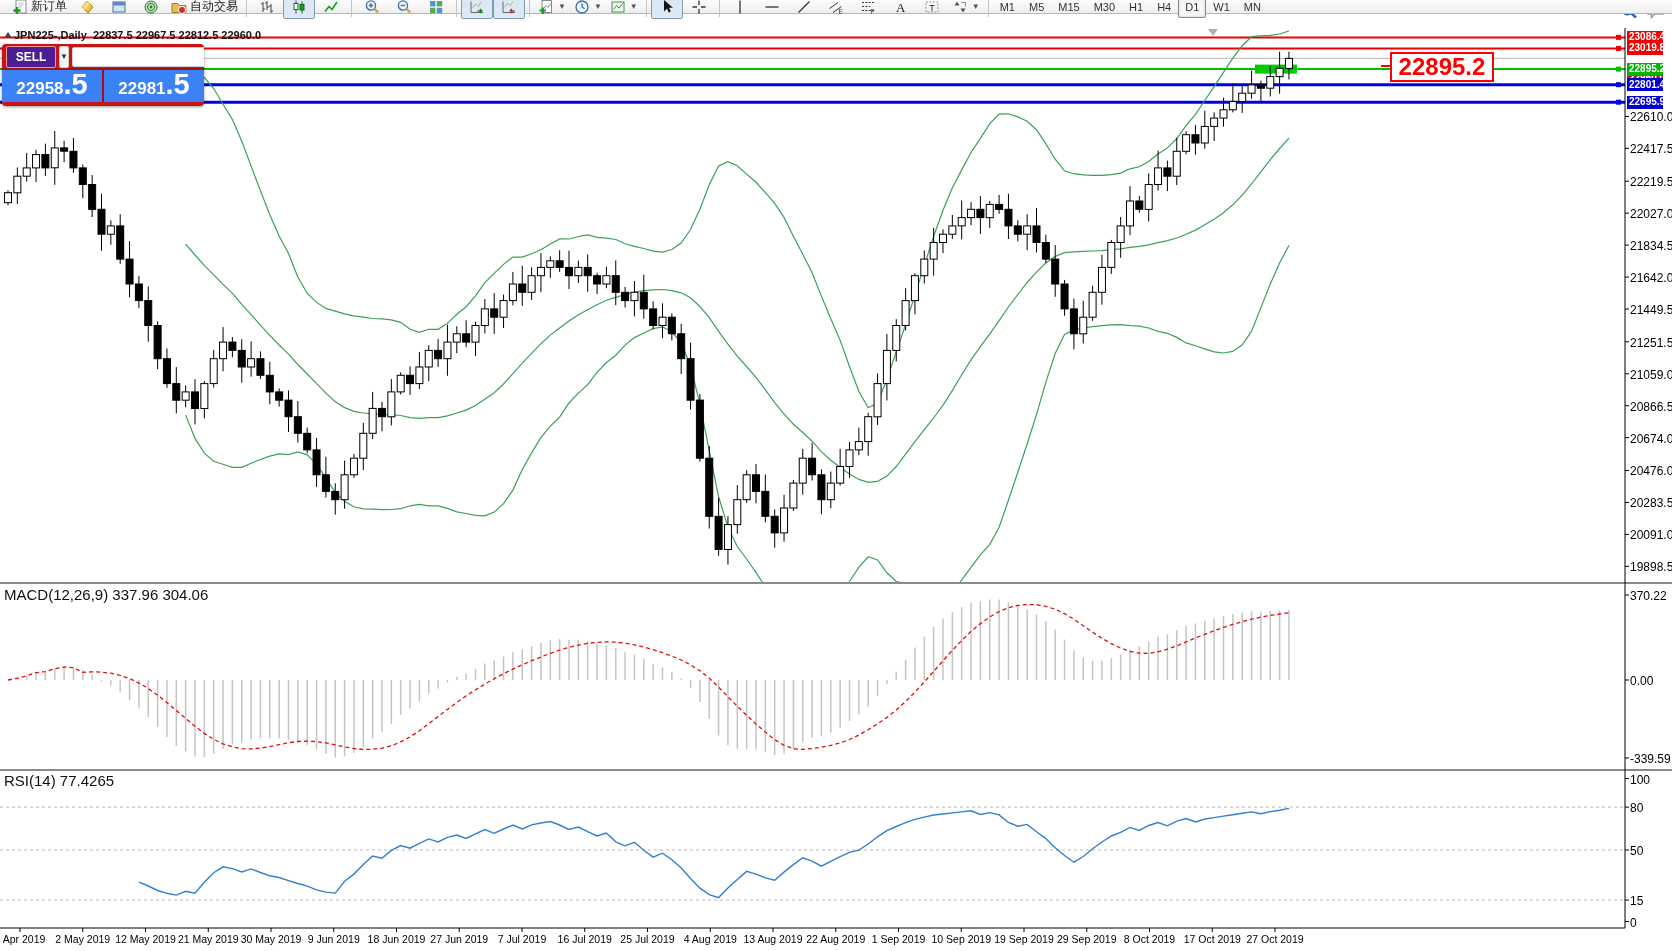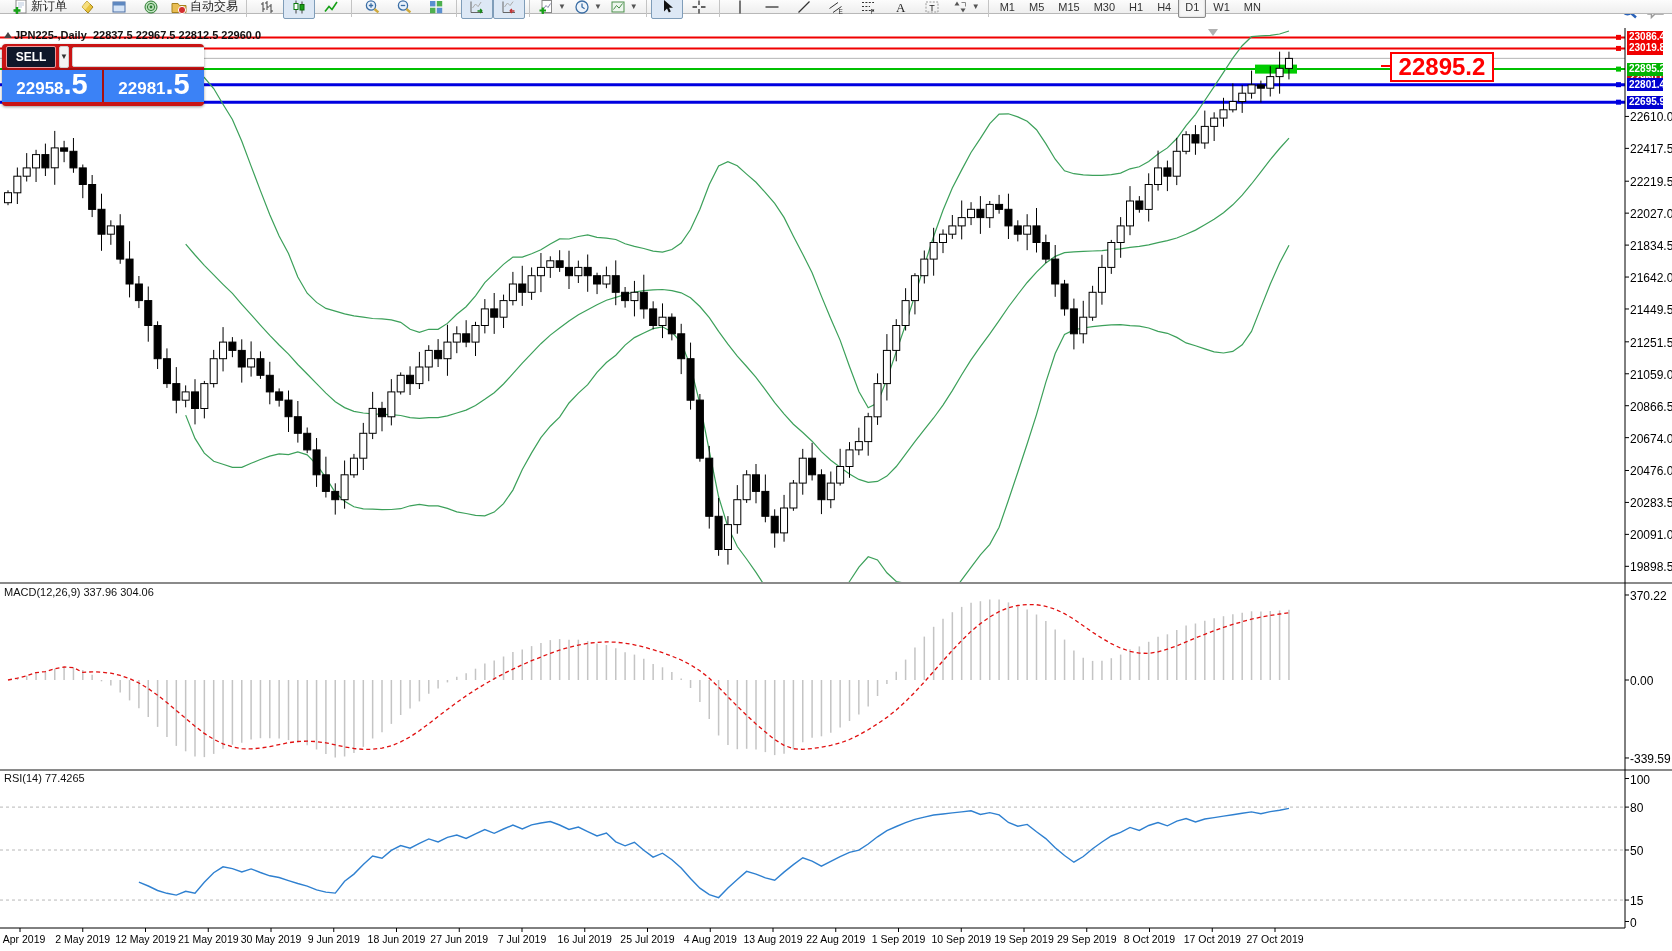"SELL" .oc-btn { background: #0f172a -> #4c1d95 }
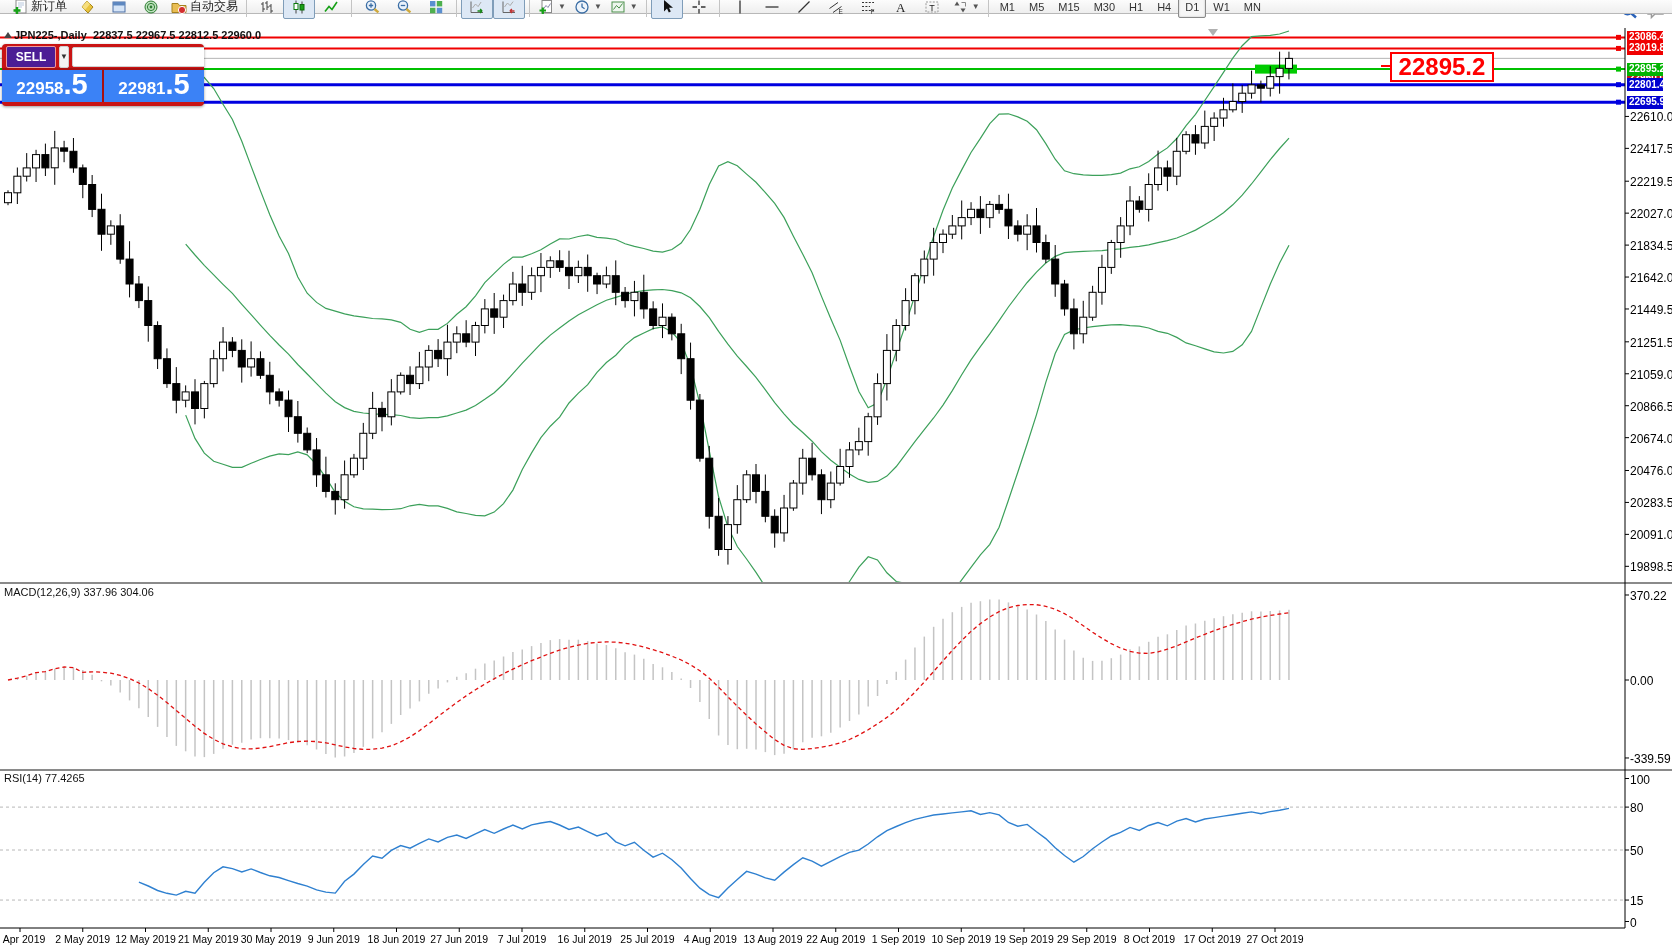"MACD(12,26,9) 337.96 304.06" .pane-label { font-size: 11px -> 15px }
